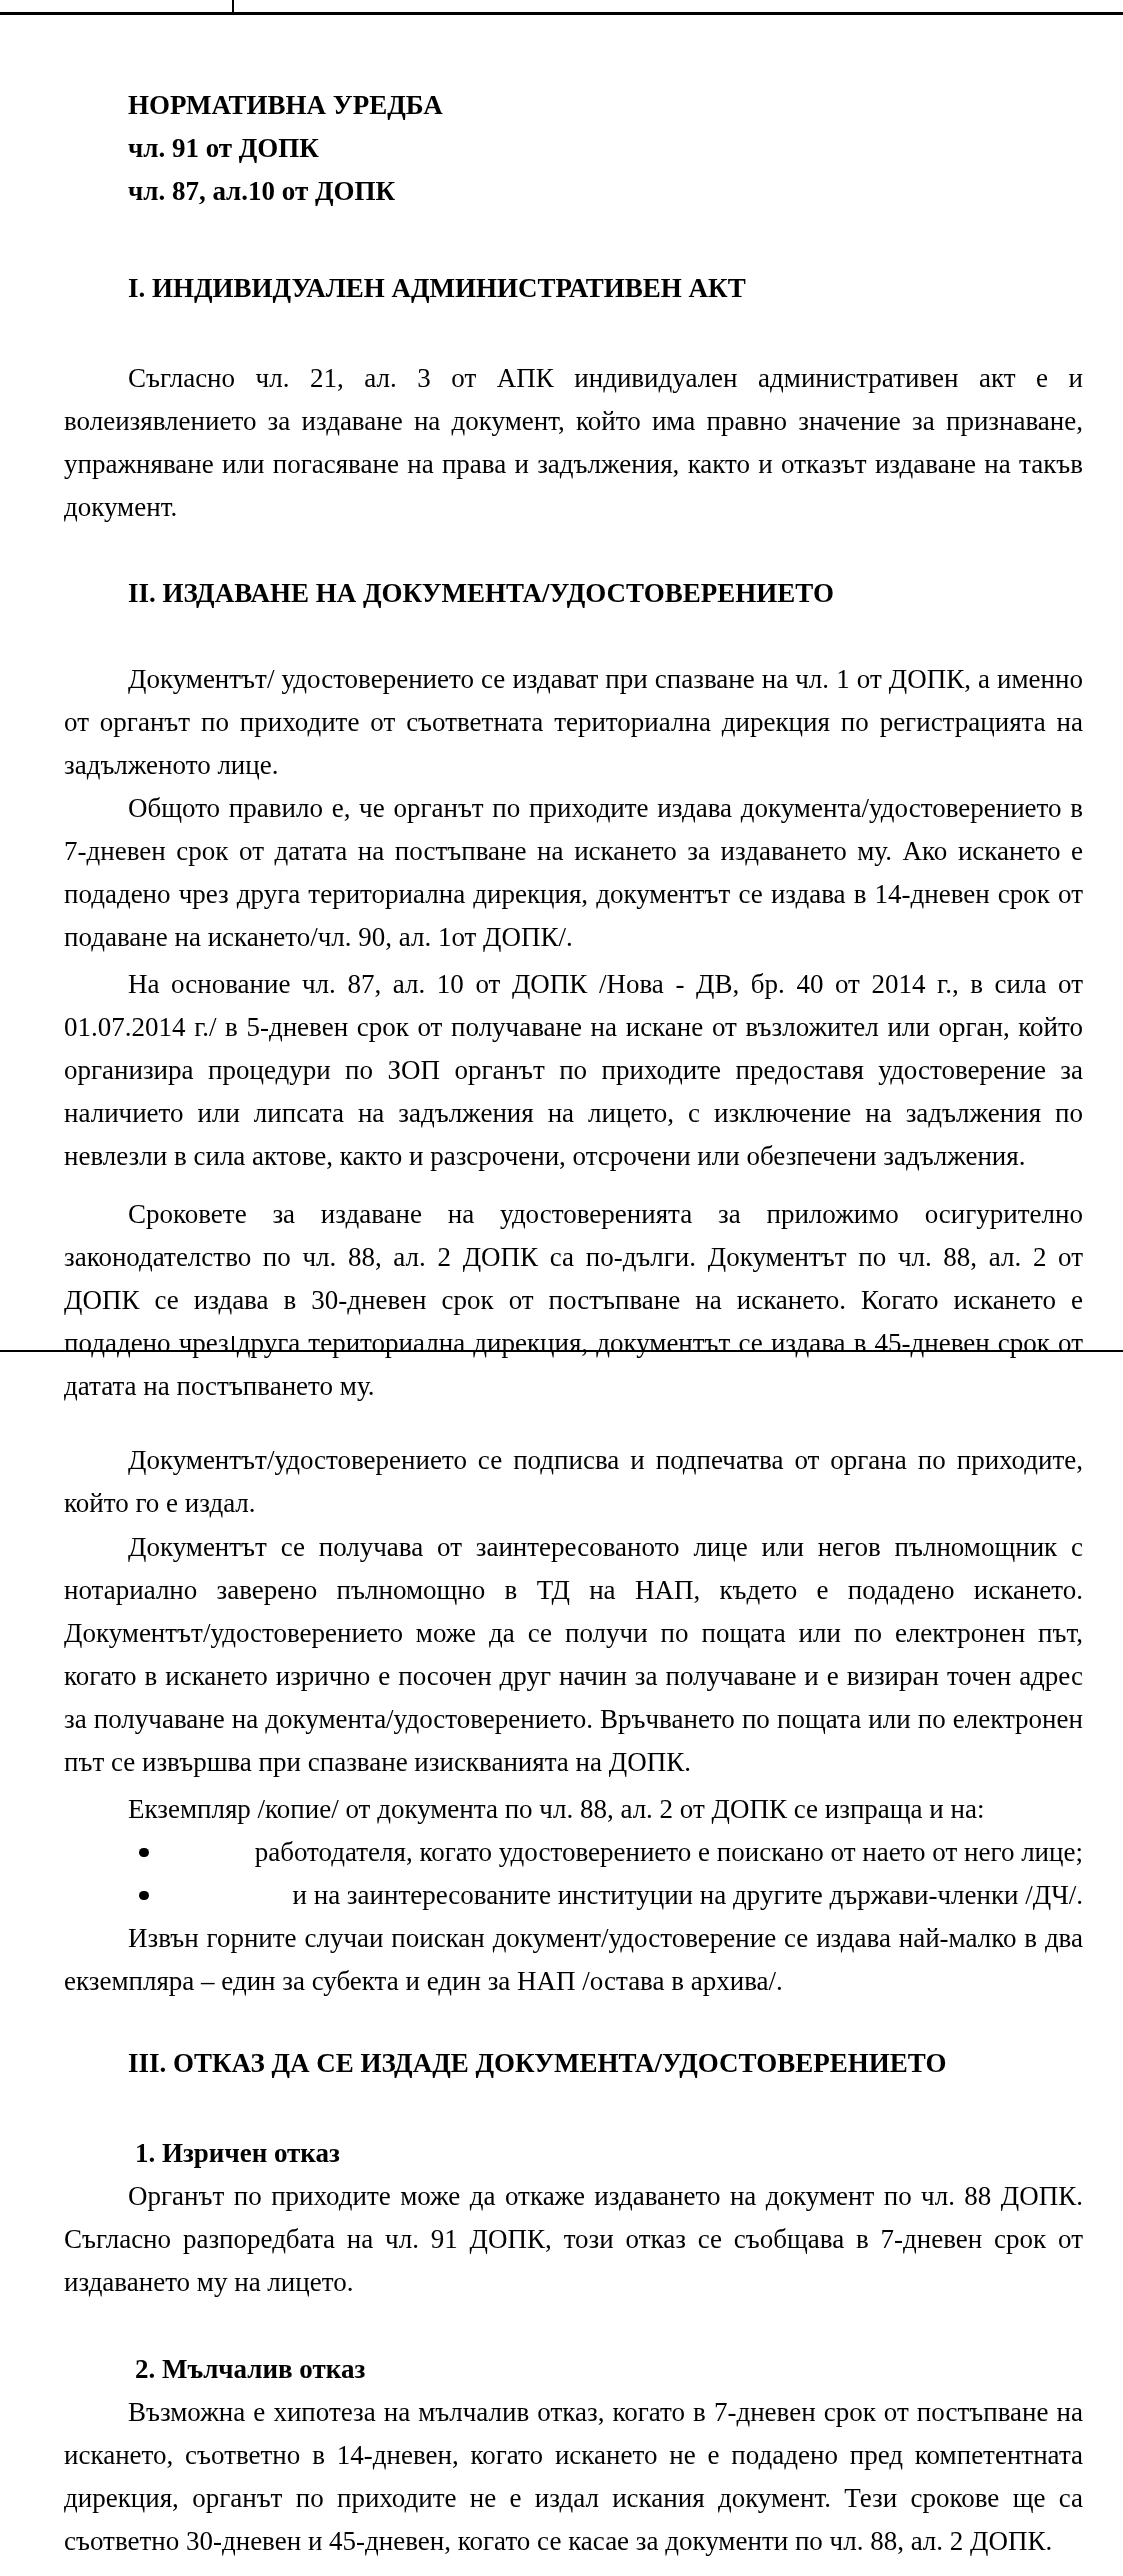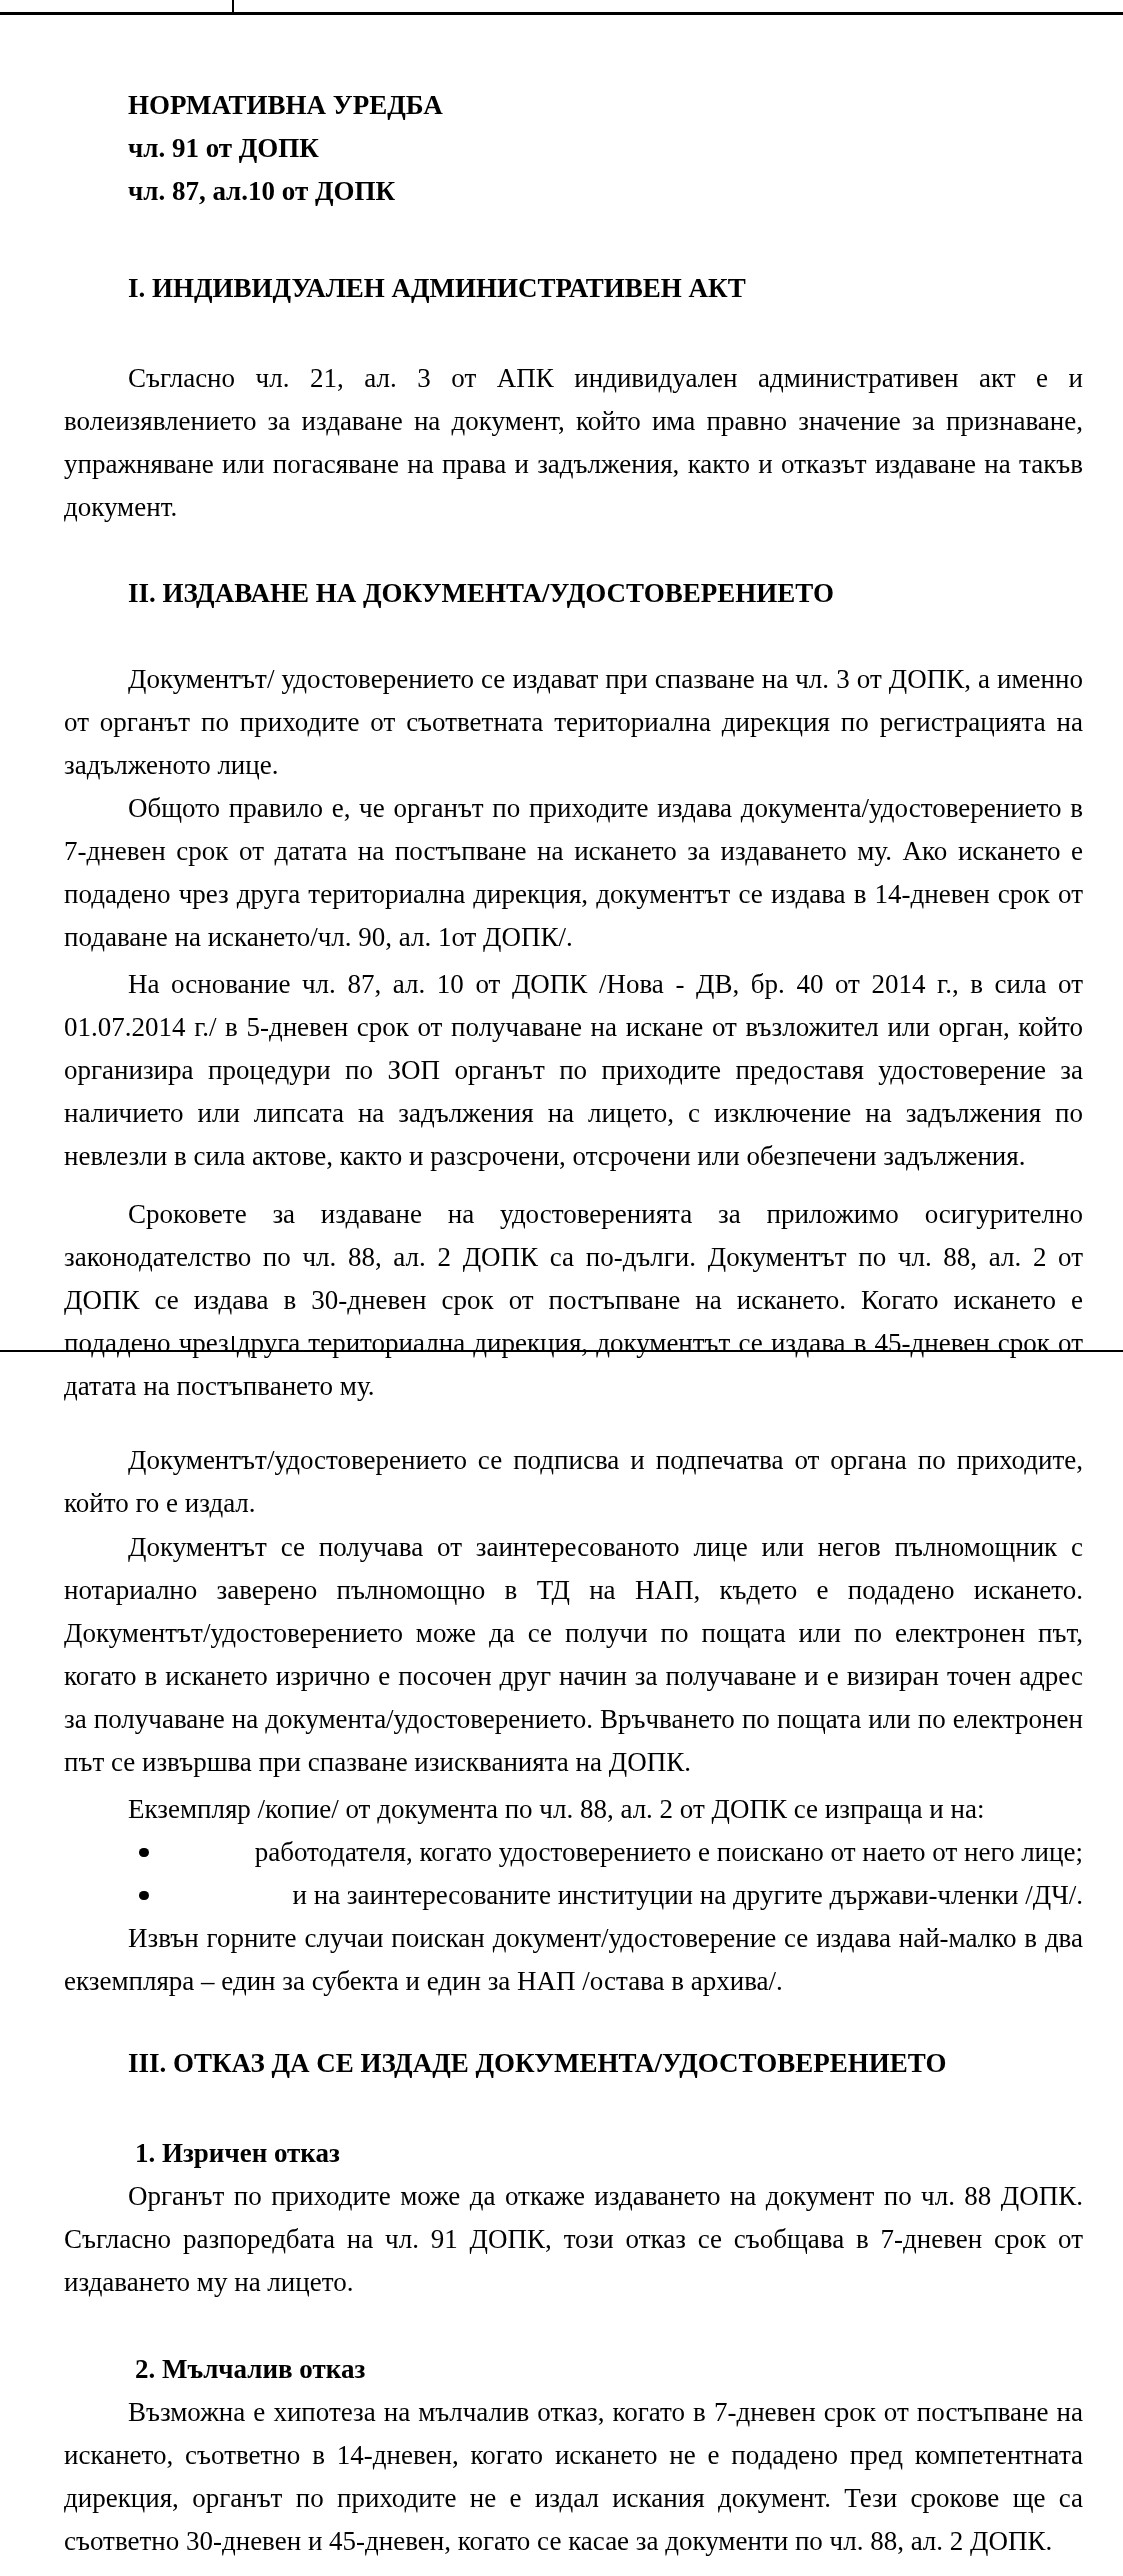"Документът/ удостоверението се издават" p.para { text: 3 -> 1 }
